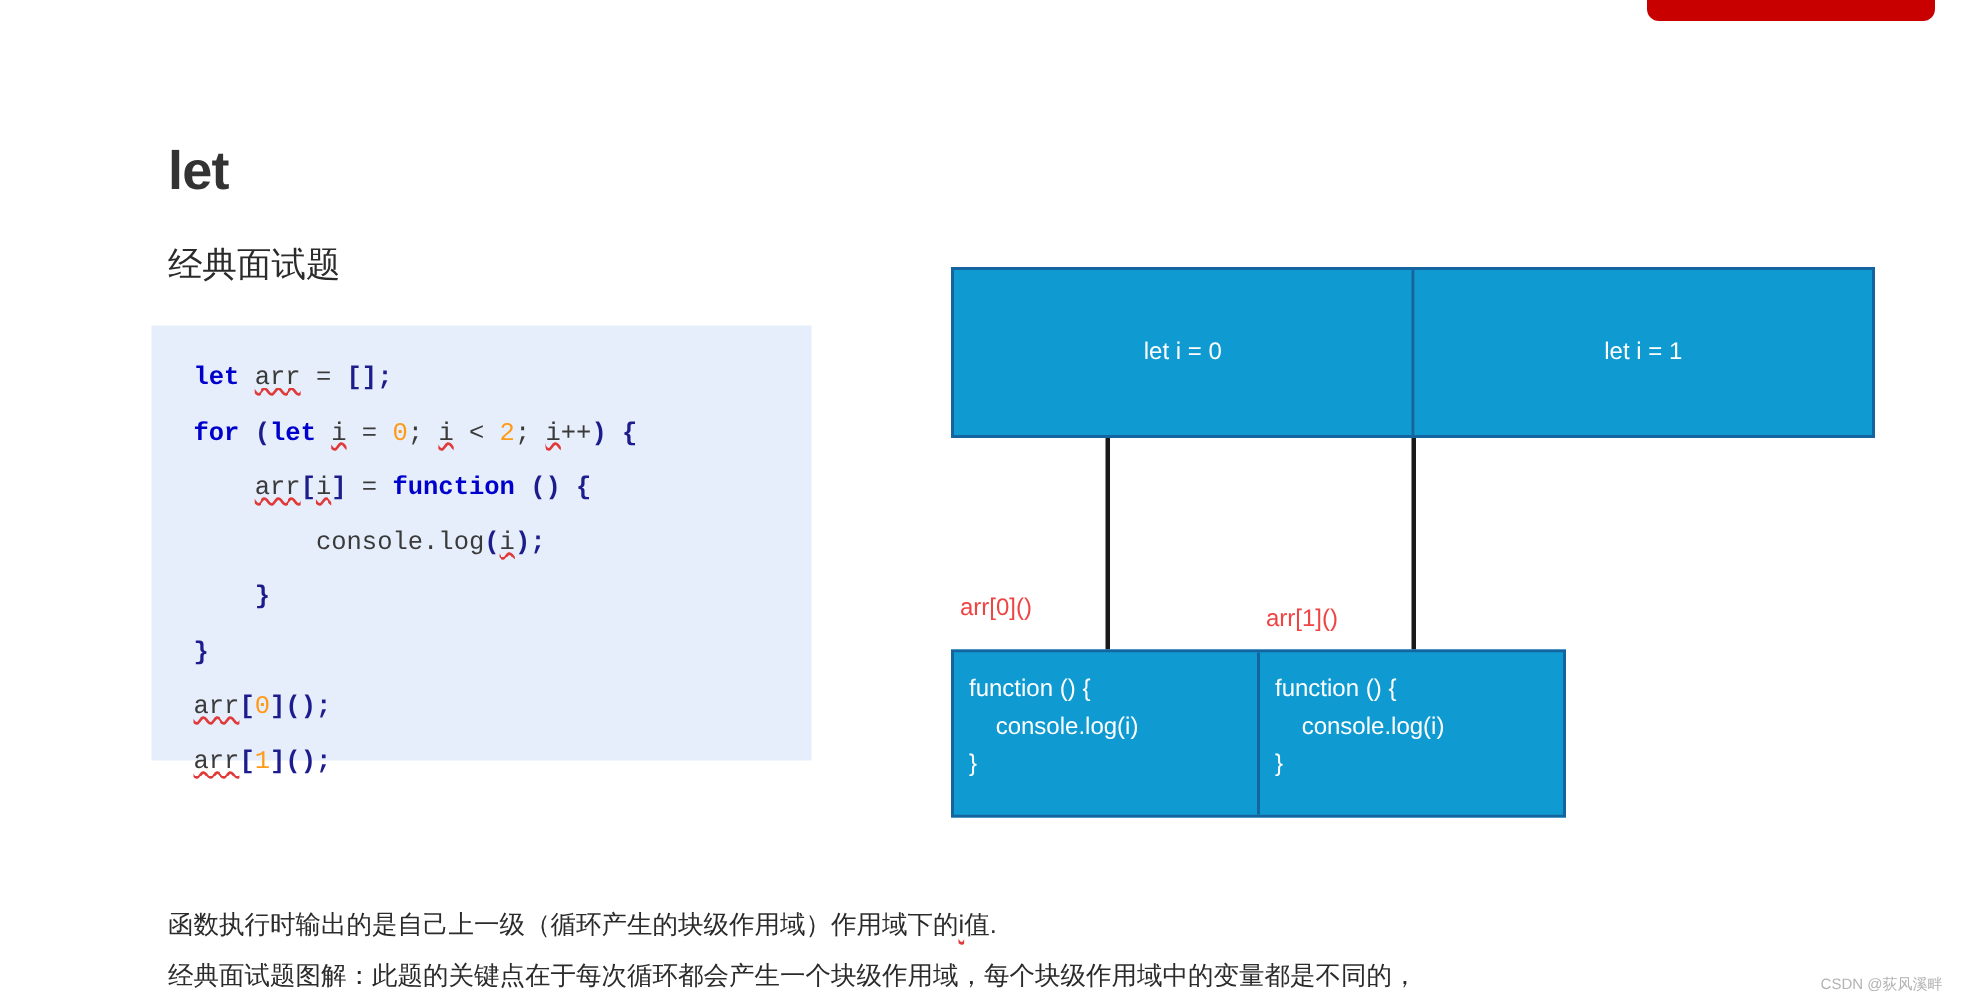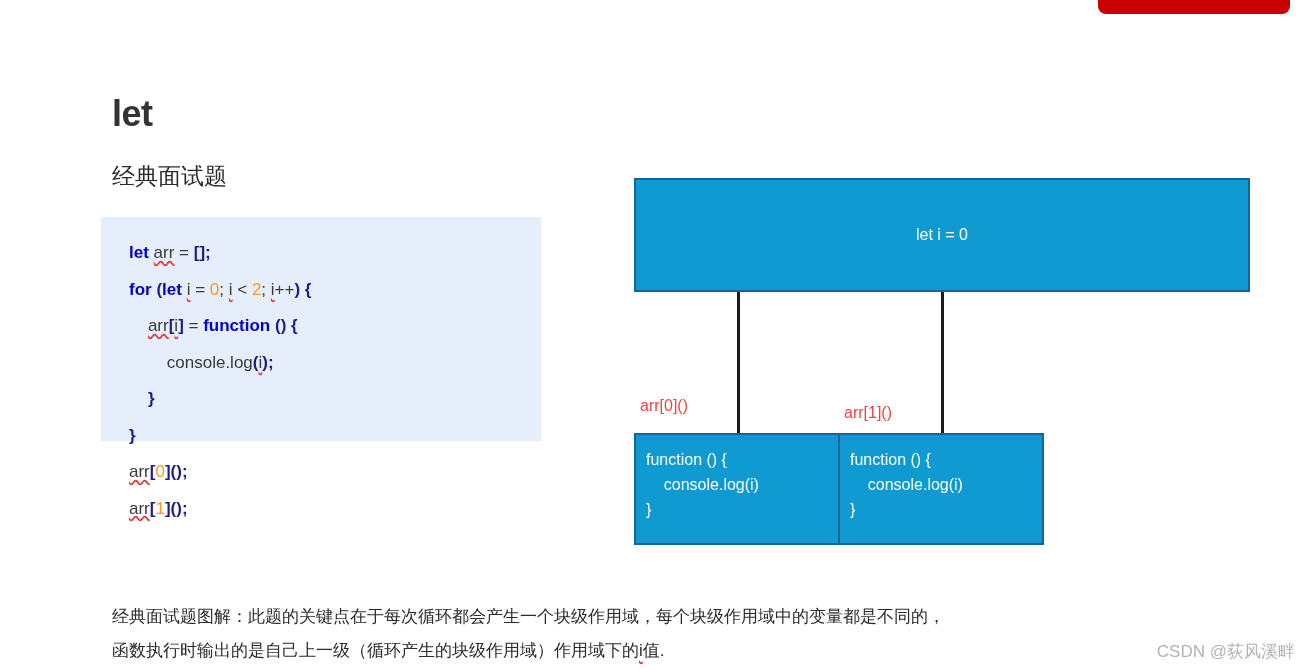"let i = 1" div.scope-cell { html: none -> <div> <span>let i = 1</span> </div> }
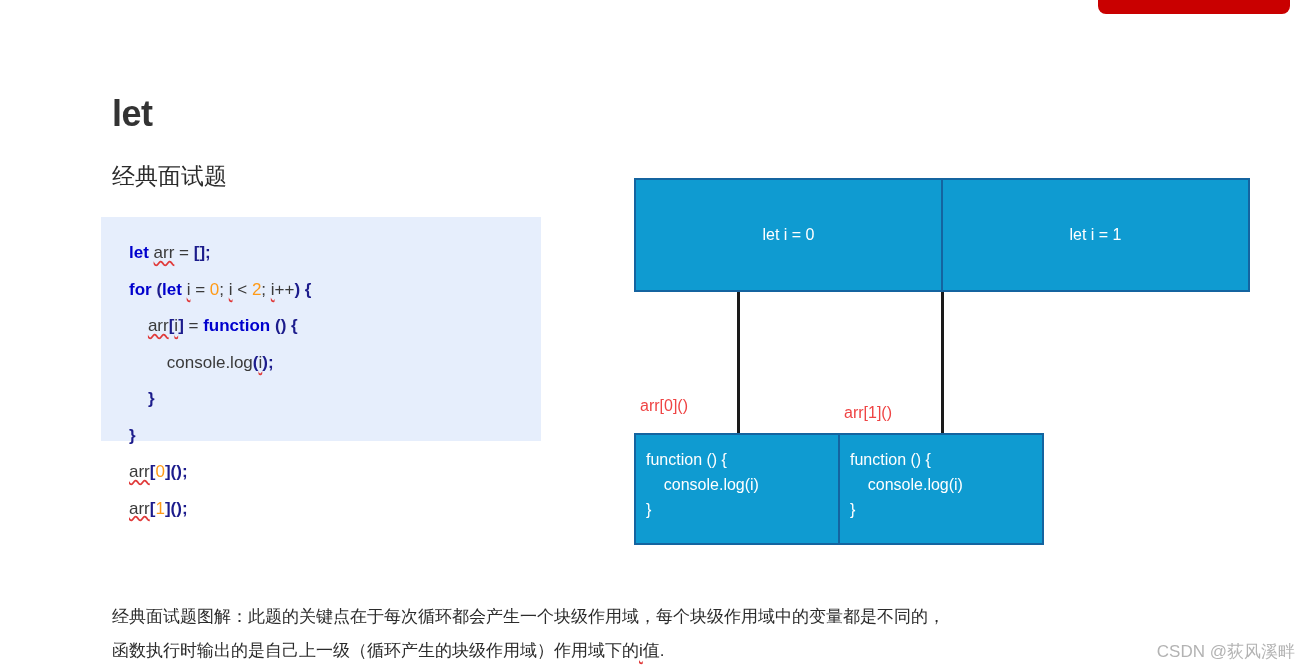"let arr = [];" #code-block { font-family: Liberation Sans, sans-serif -> Liberation Mono, monospace; height: 224px -> 290px }
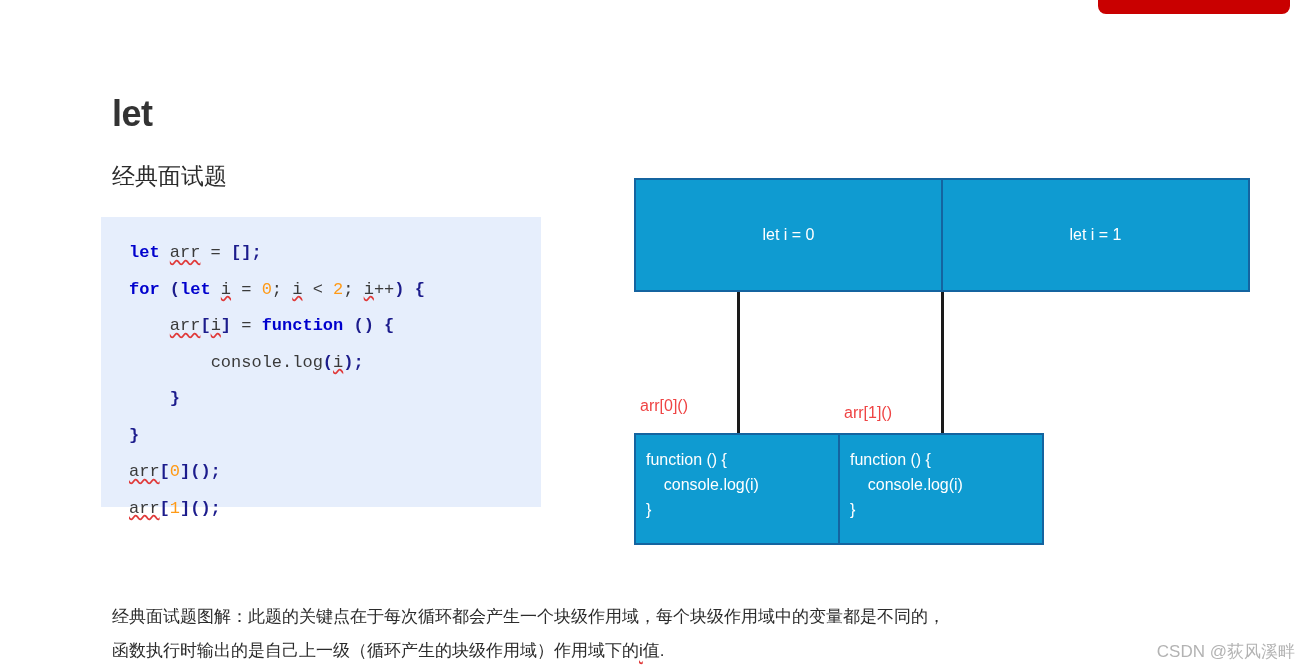"经典面试题图解：此题的关键点在于每次循环都会产生一个块级作用域，每个块级作用域中" span.fn-line { order: before "函数执行时输出的是自己上一级（循环产生的块级作用域）作用域下的i值." -> after "函数执行时输出的是自己上一级（循环产生的块级作用域）作用域下的i值." }
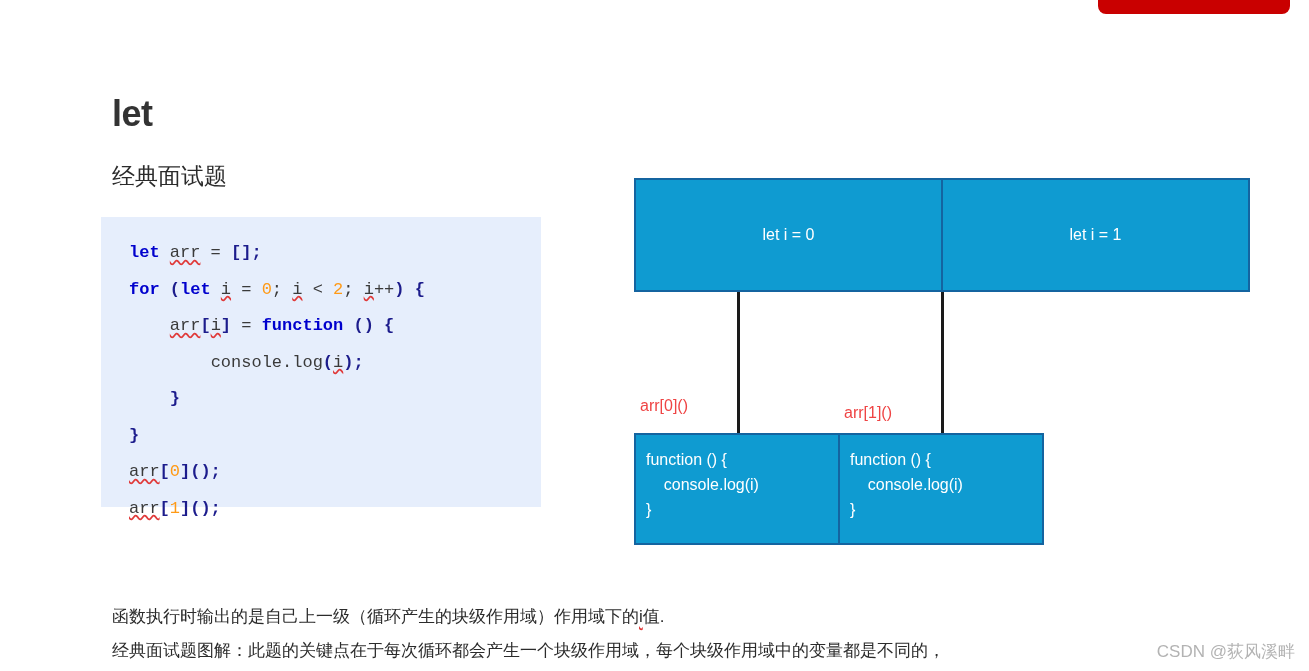"CSDN @荻风溪畔" #watermark { font-size: 17px -> 10px }
